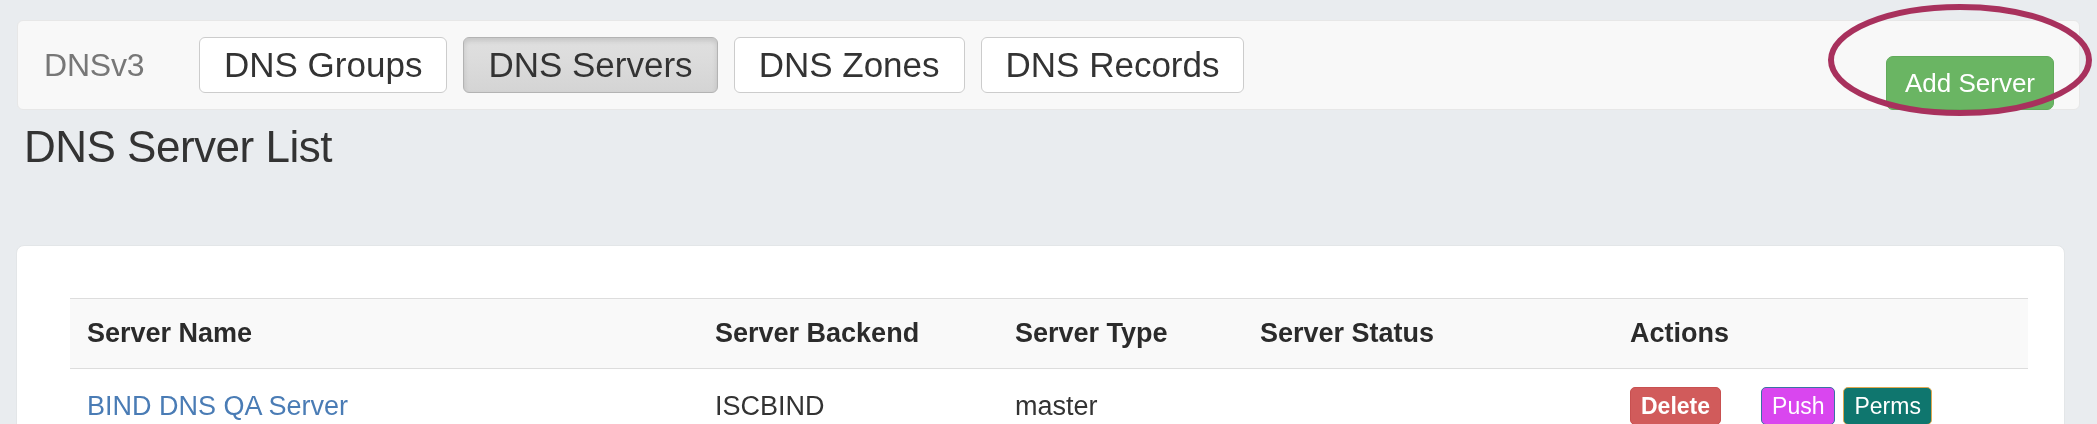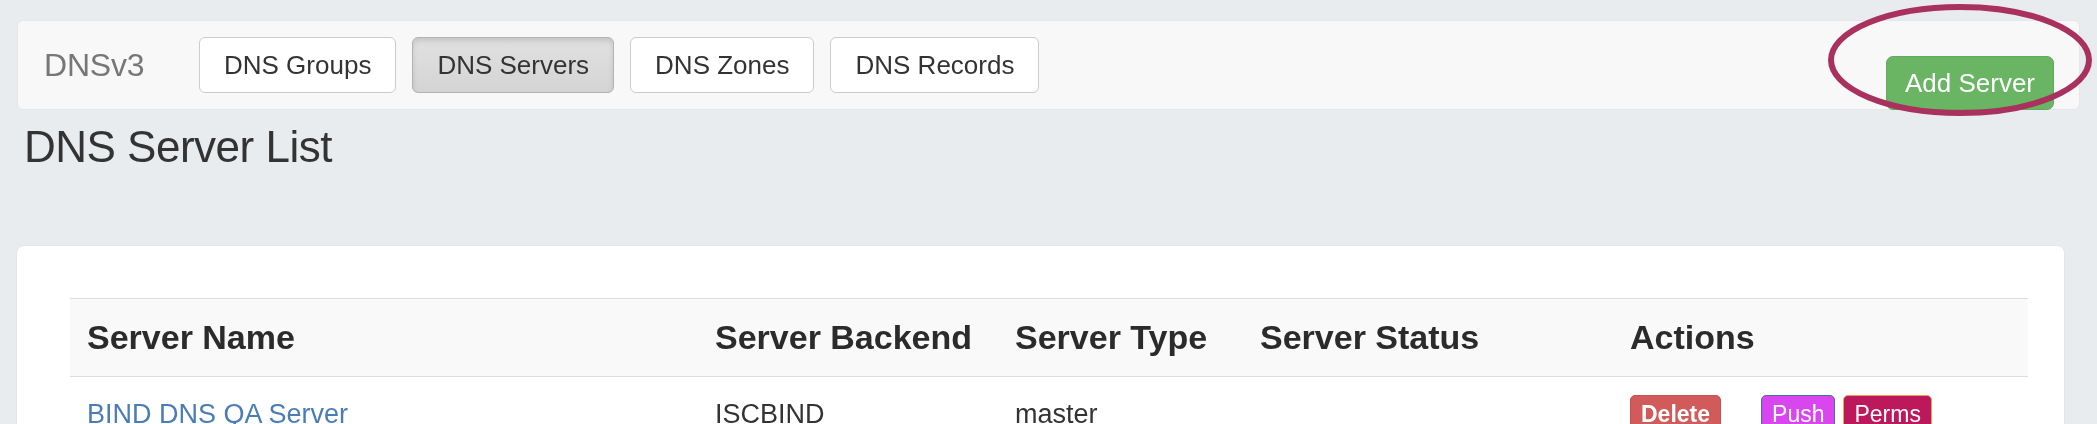"DNS Groups" .nav-btn { font-size: 26px -> 35px }
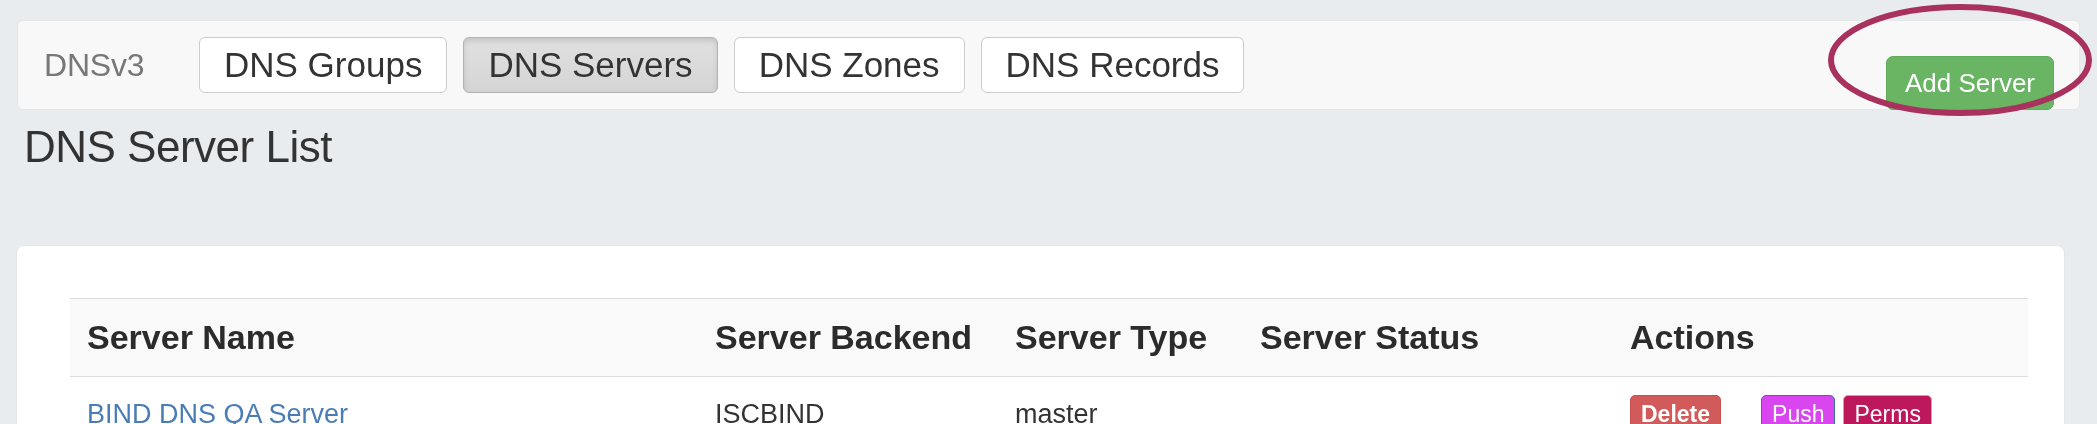"Server Name" .data-table th { font-size: 34px -> 27px }
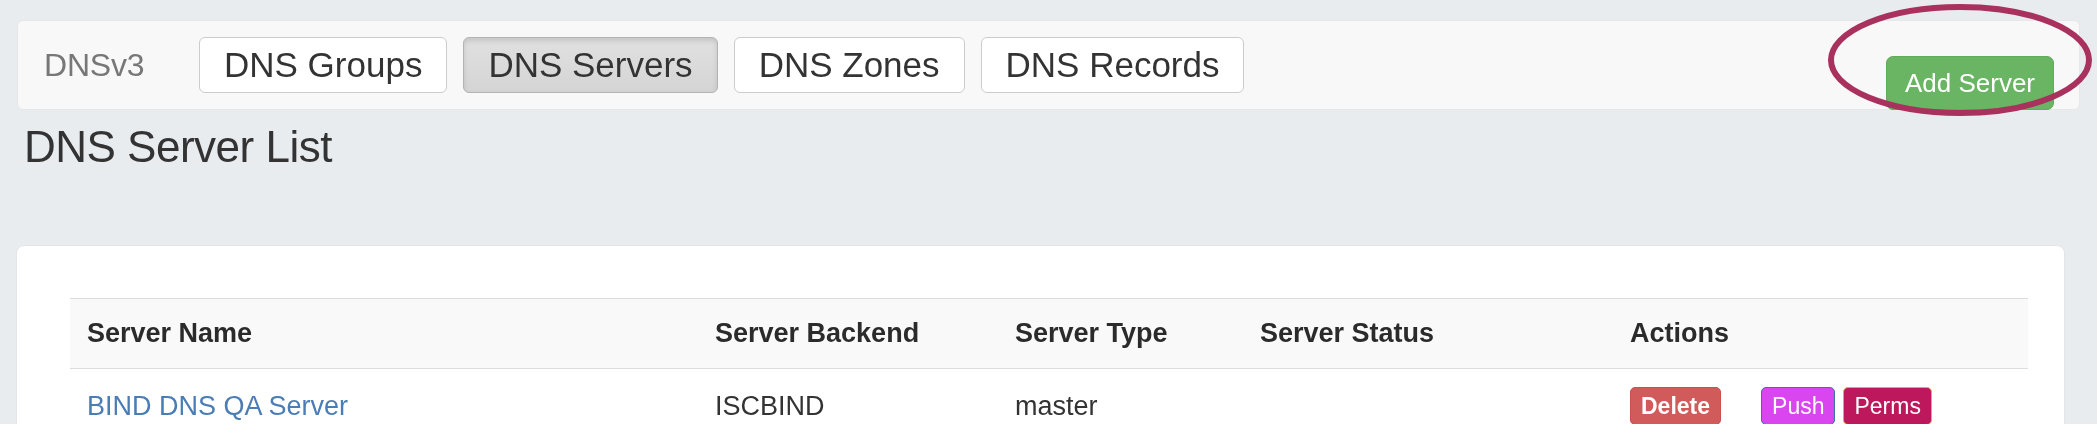"Perms" .act-perms { background: #be185d -> #0f766e }
